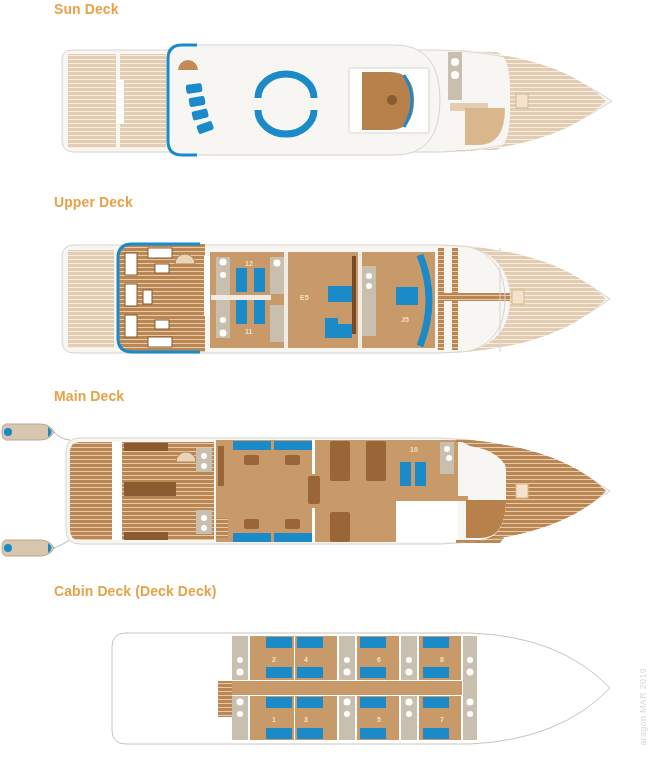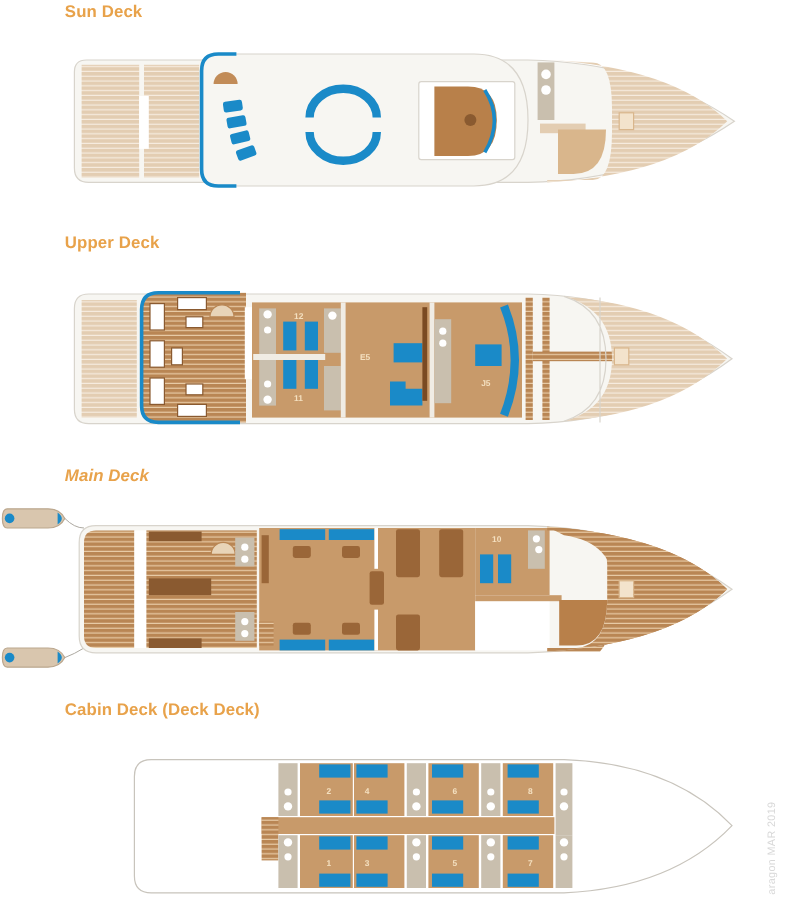"Main Deck" div.title { font-style: italic -> none }
